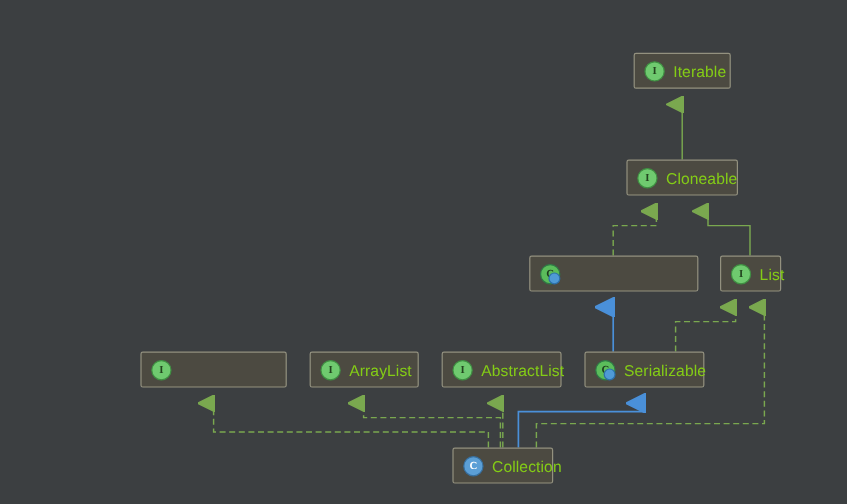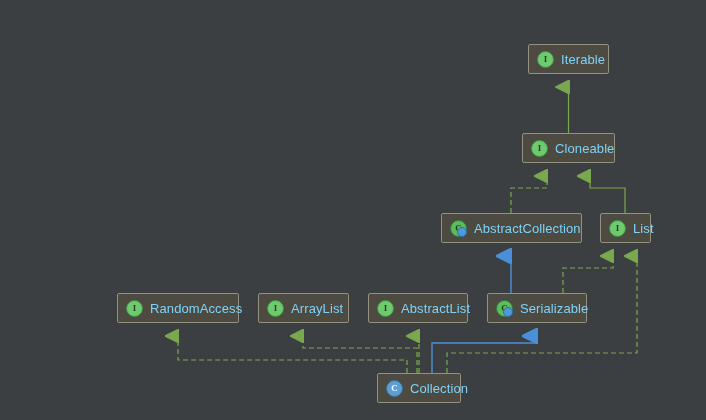"Iterable" .node-label { color: #7dd3fc -> #84cc16 }
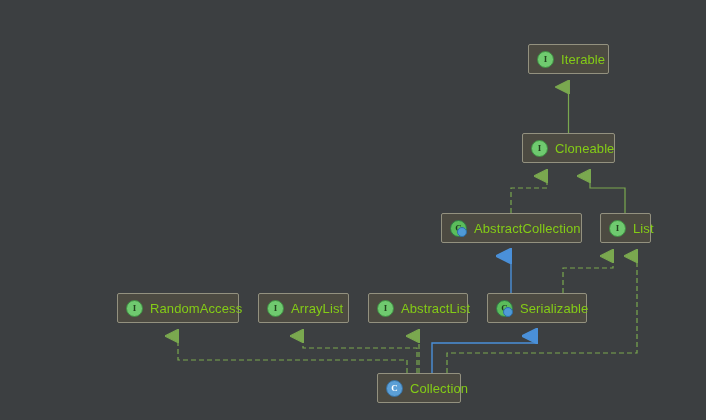"AbstractCollection" span.node-label { html: <span>AbstractCollection</span> -> none }
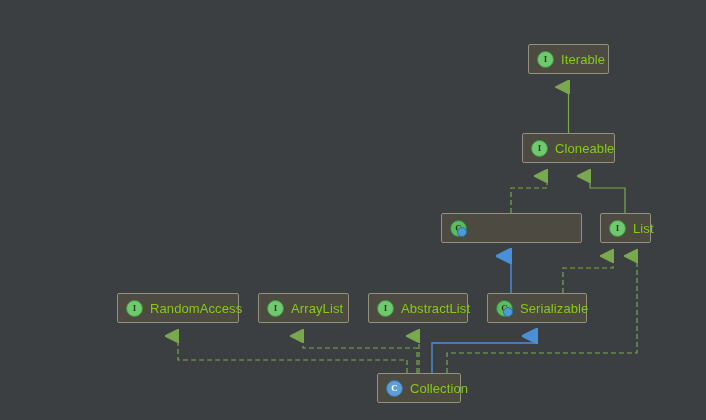"RandomAccess" span.node-label { html: <span>RandomAccess</span> -> none }
